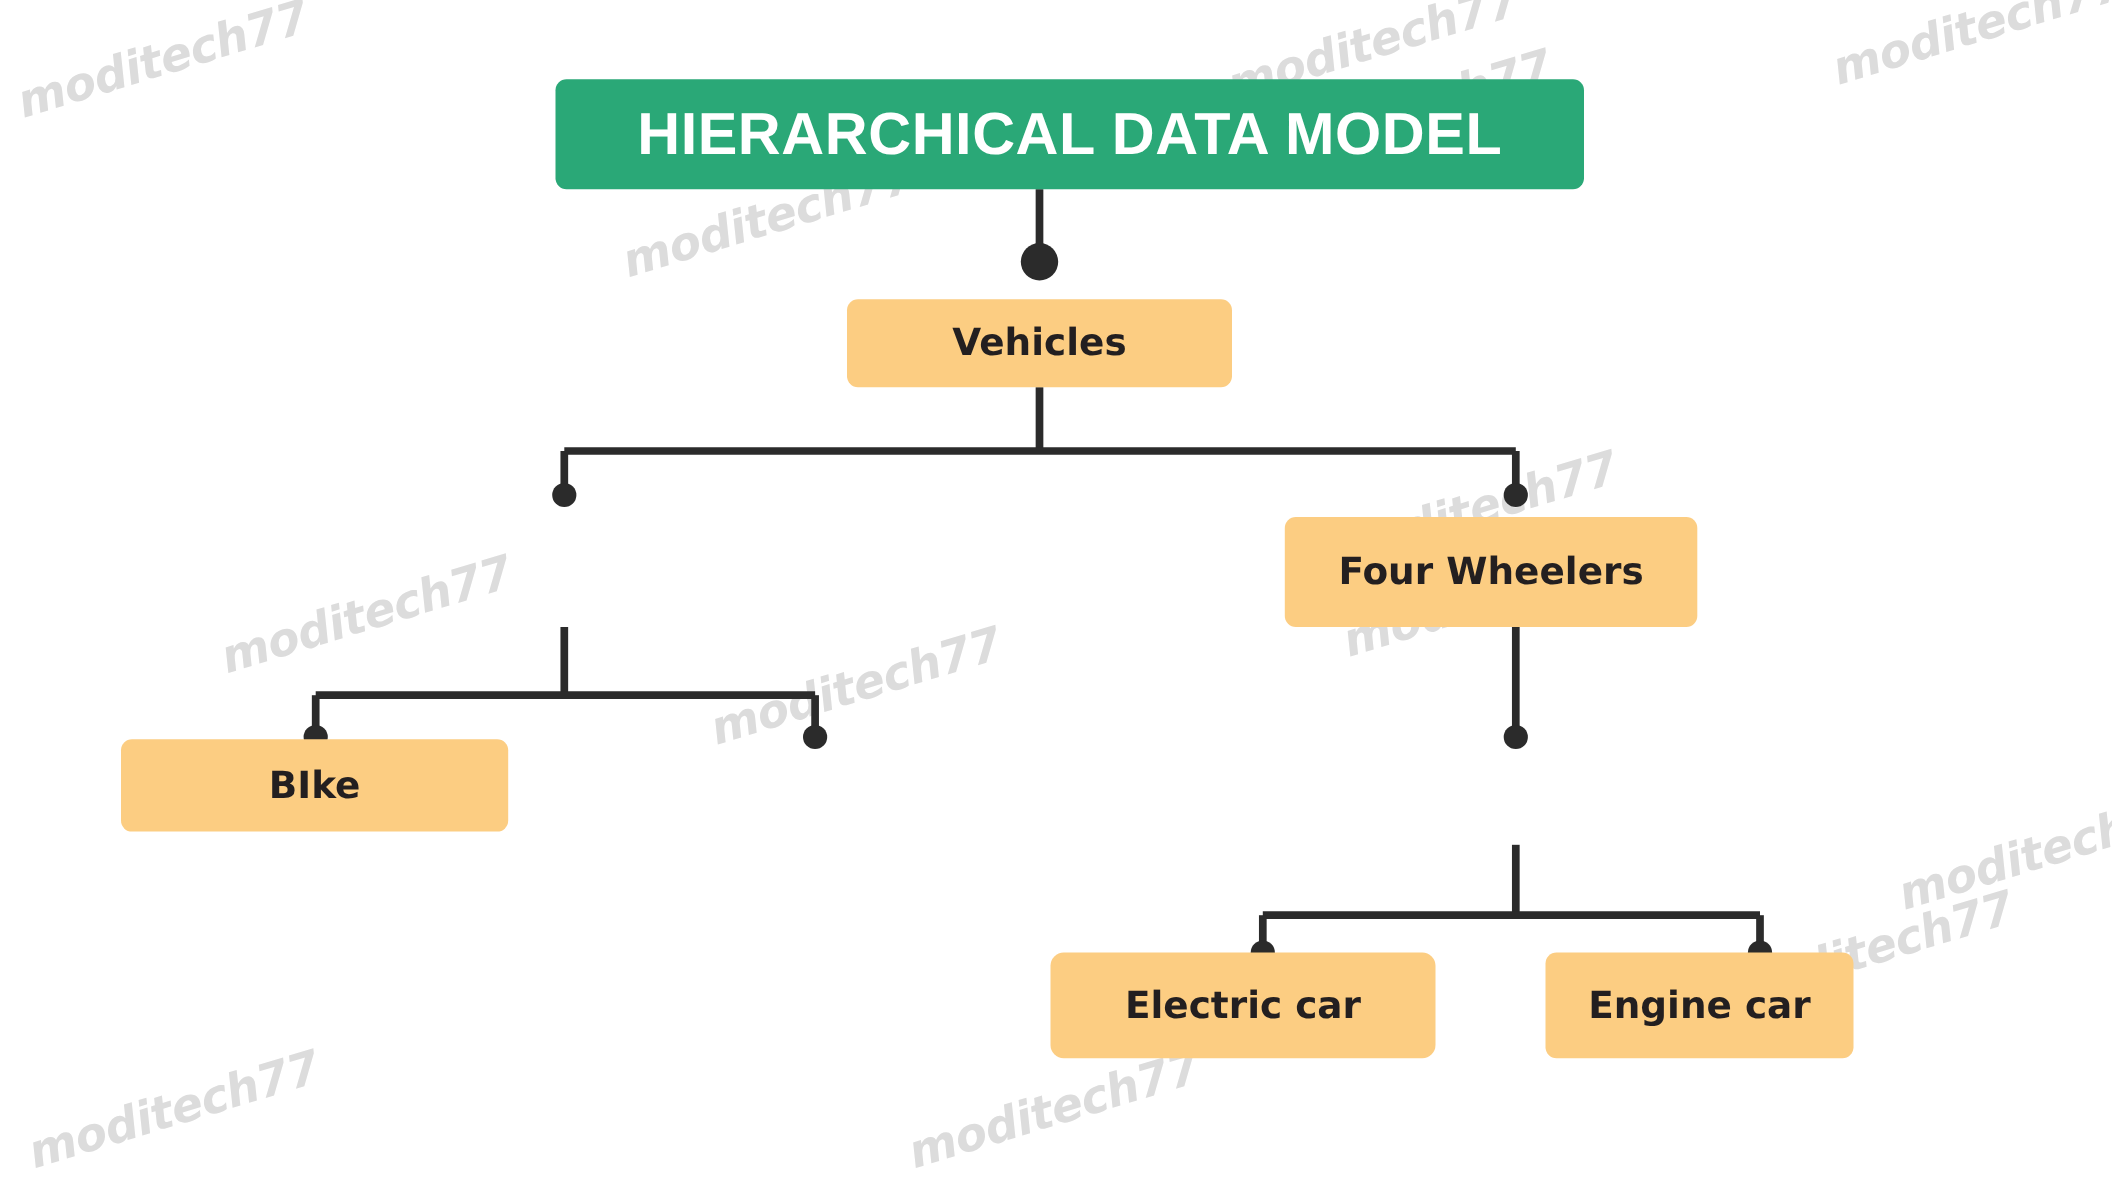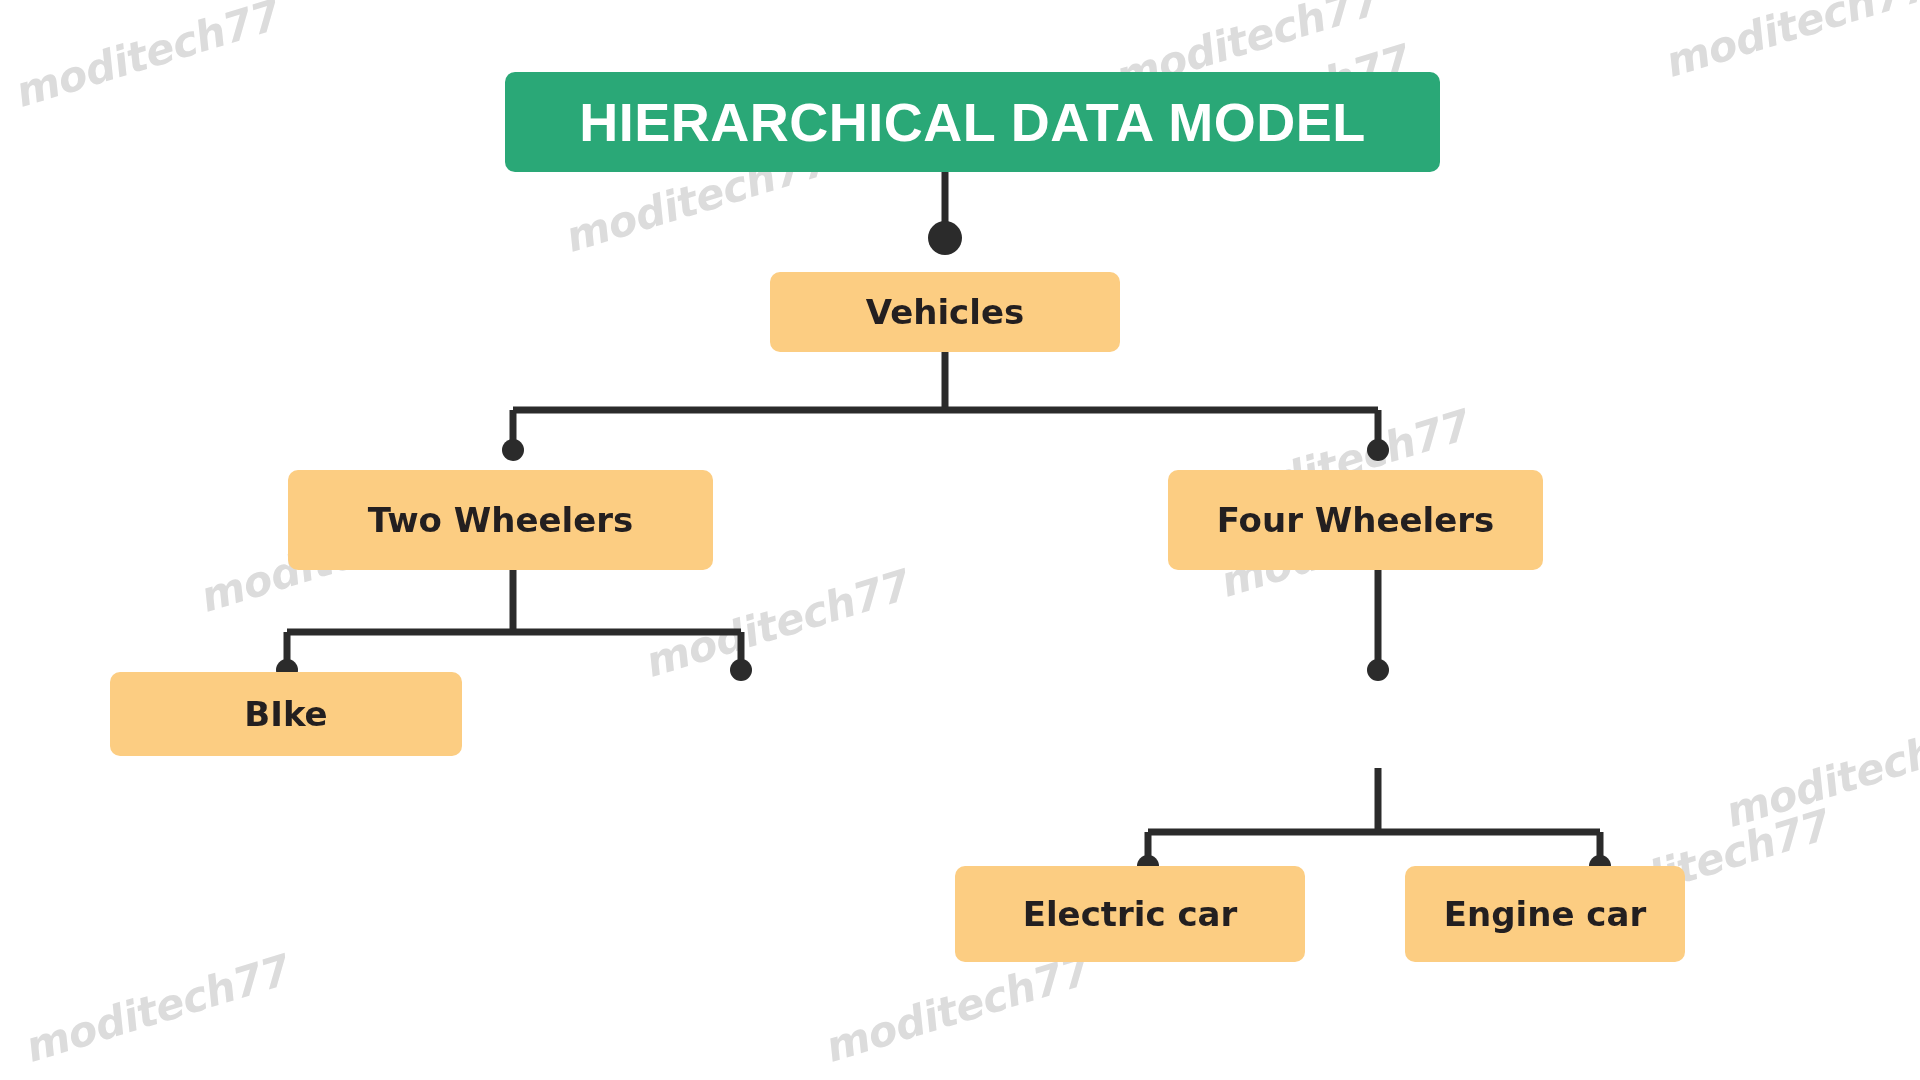"Two Wheelers" div.node { html: <div> <span>Two Wheelers</span> </div> -> none }
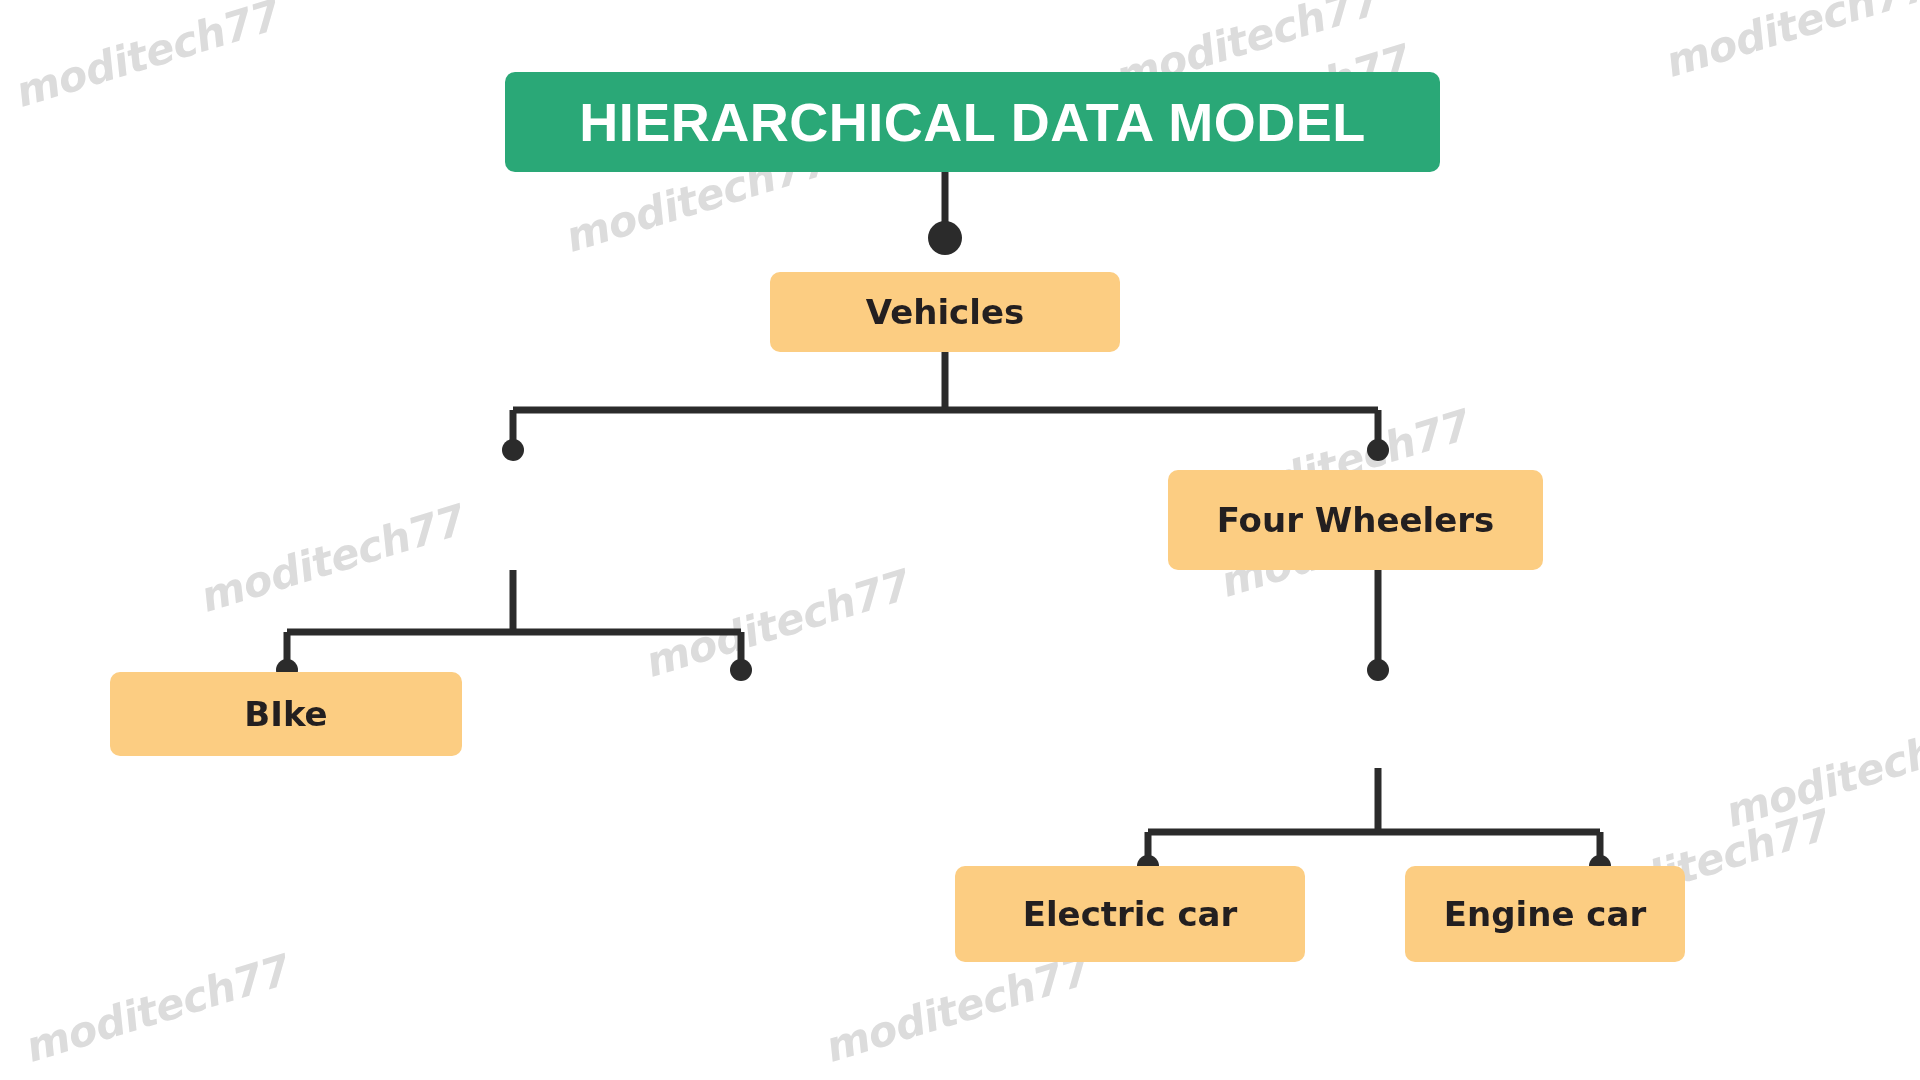"Electric car" div.node { border-radius: none -> 12px }
